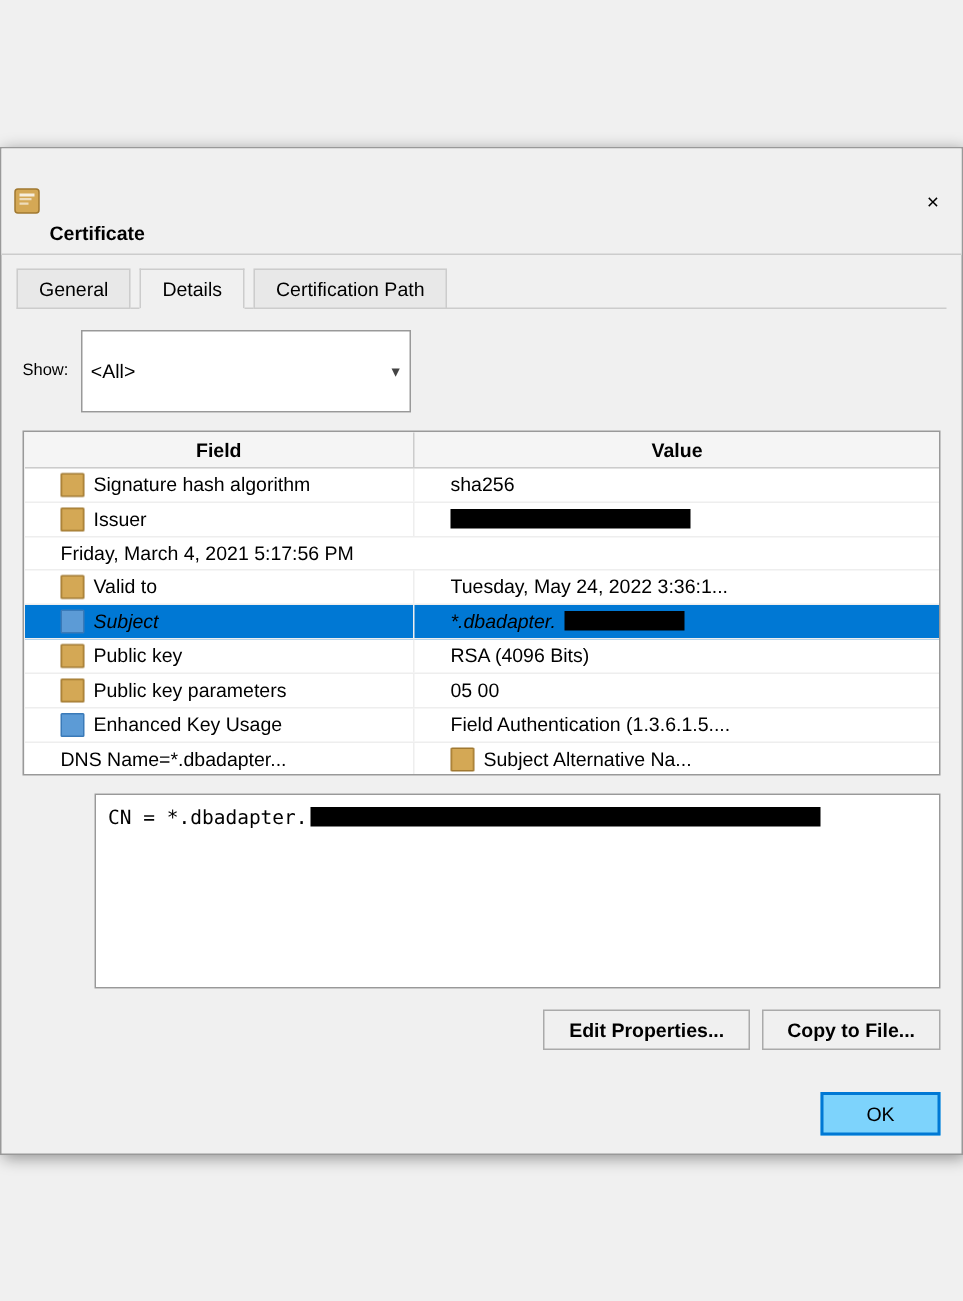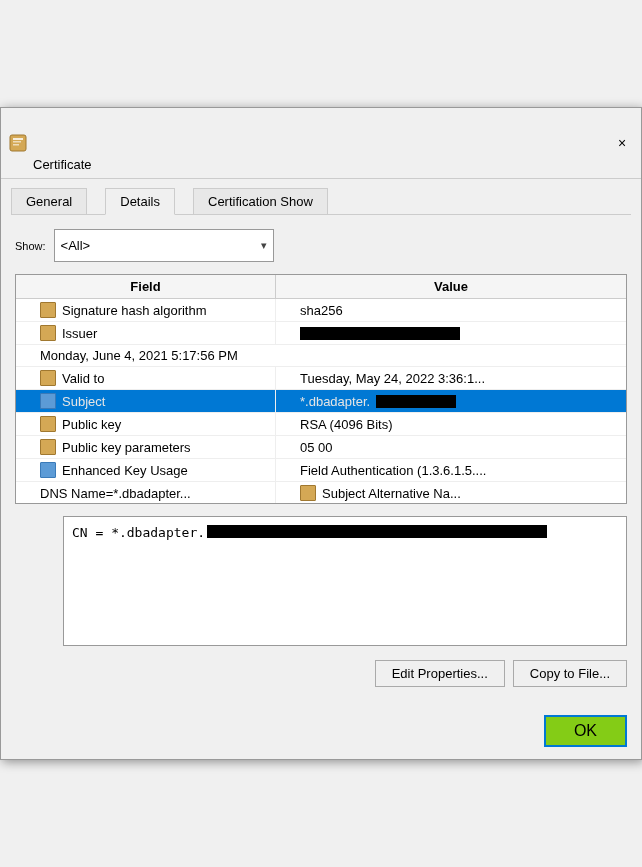"Certificate" .title-text { font-weight: normal -> bold }
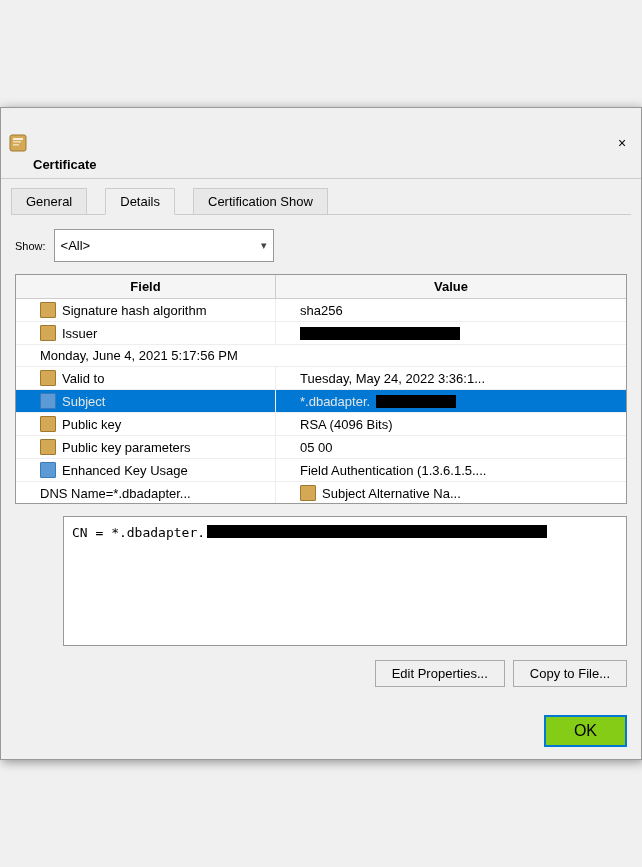"General" .tabs { gap: 16px -> 4px }
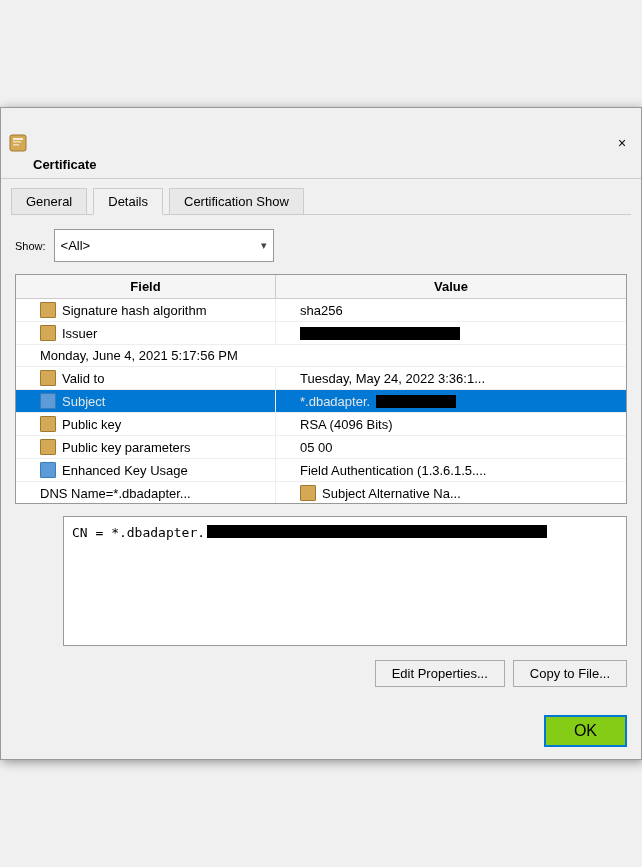"Certification Show" div.tab { text: Show -> Path }
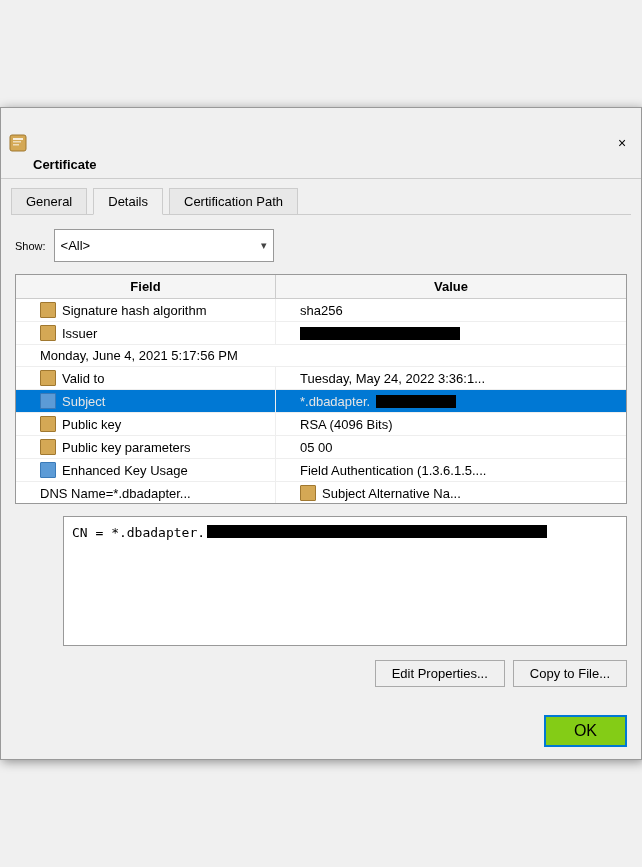"<All>" .show-dropdown { padding: 8px 6px -> 19px 6px }
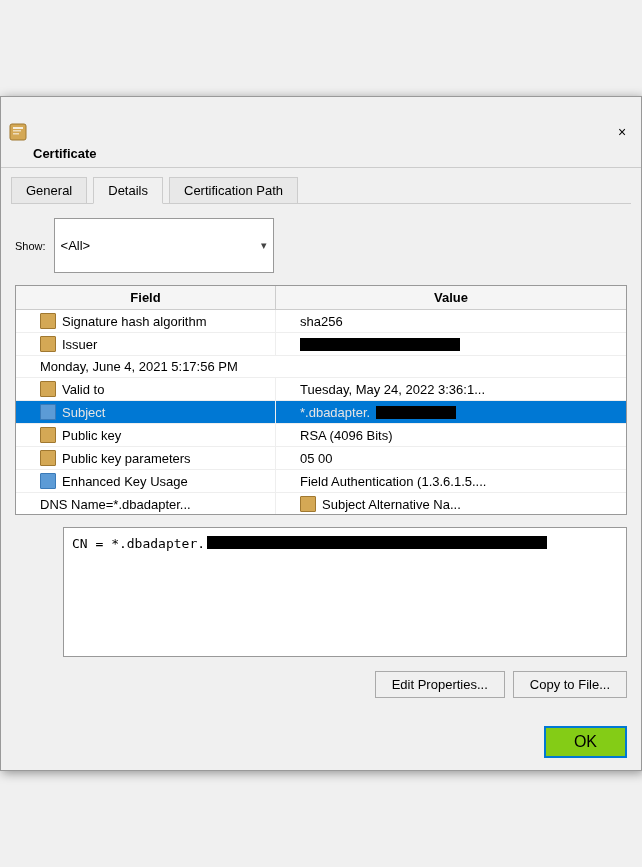"Monday, June 4, 2021 5:17:56" span.value-text { text: Monday, June -> Friday, March }
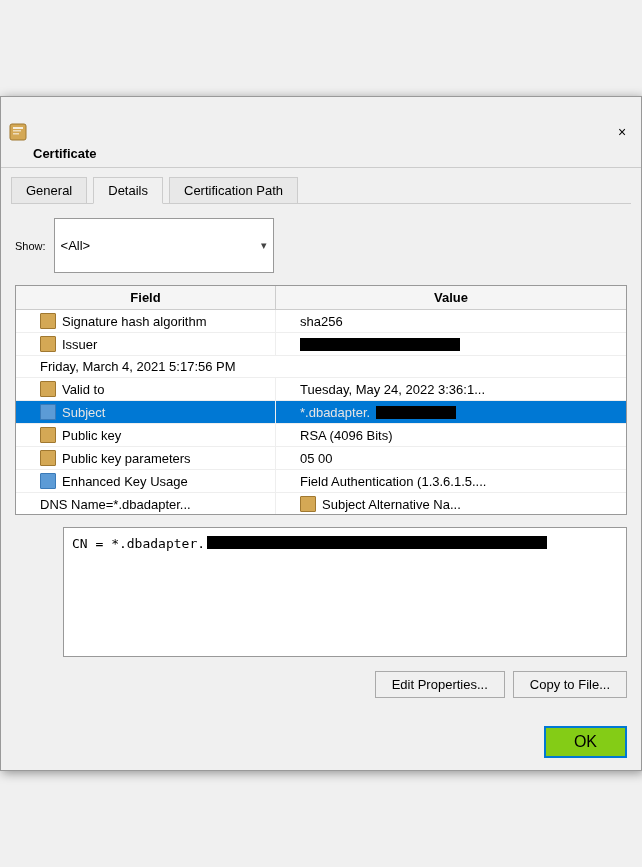"Subject" .table-row.selected { color: #e5e5e5 -> #000000; font-style: none -> italic }
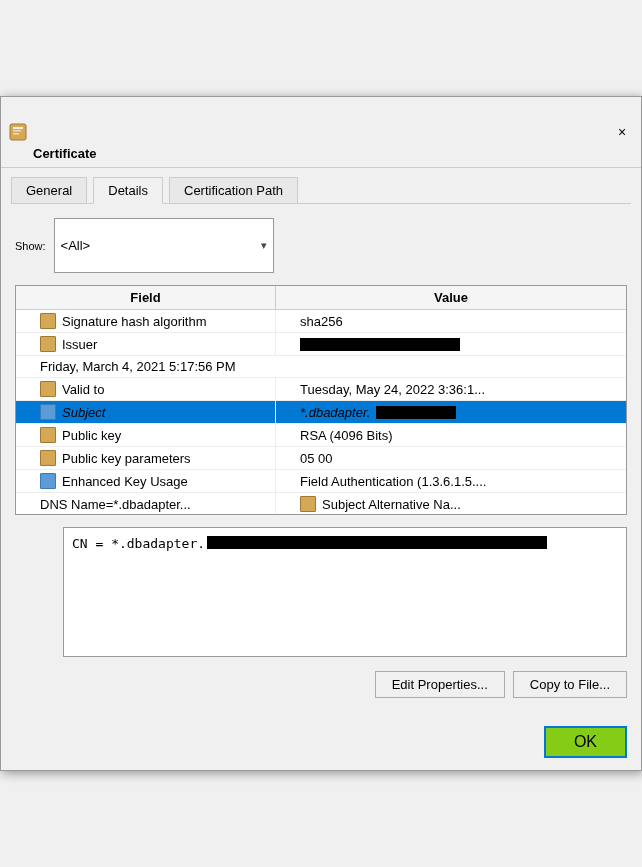"Edit Properties..." .btn { font-weight: none -> bold }
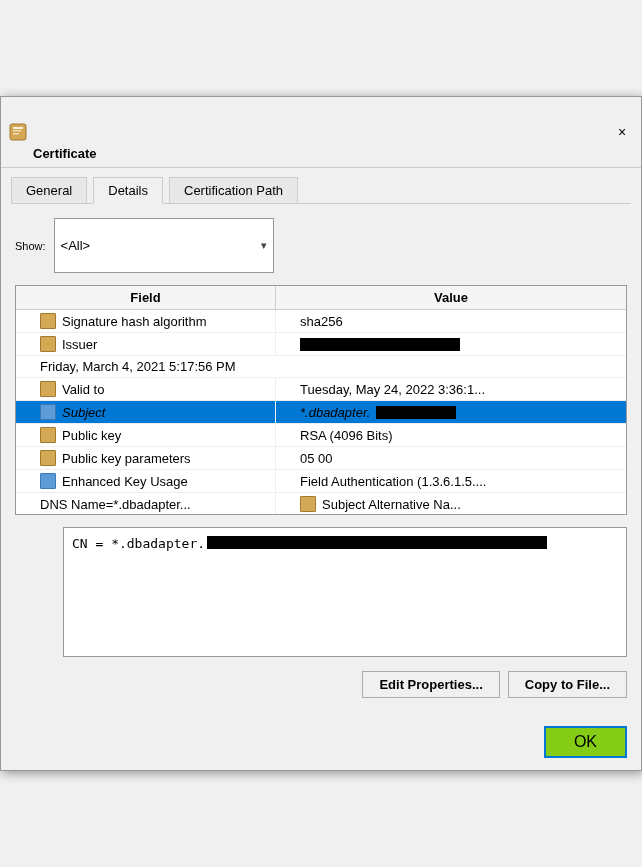"OK" .ok-btn { background: #84cc16 -> #7dd3fc; font-size: 16px -> 13px }
